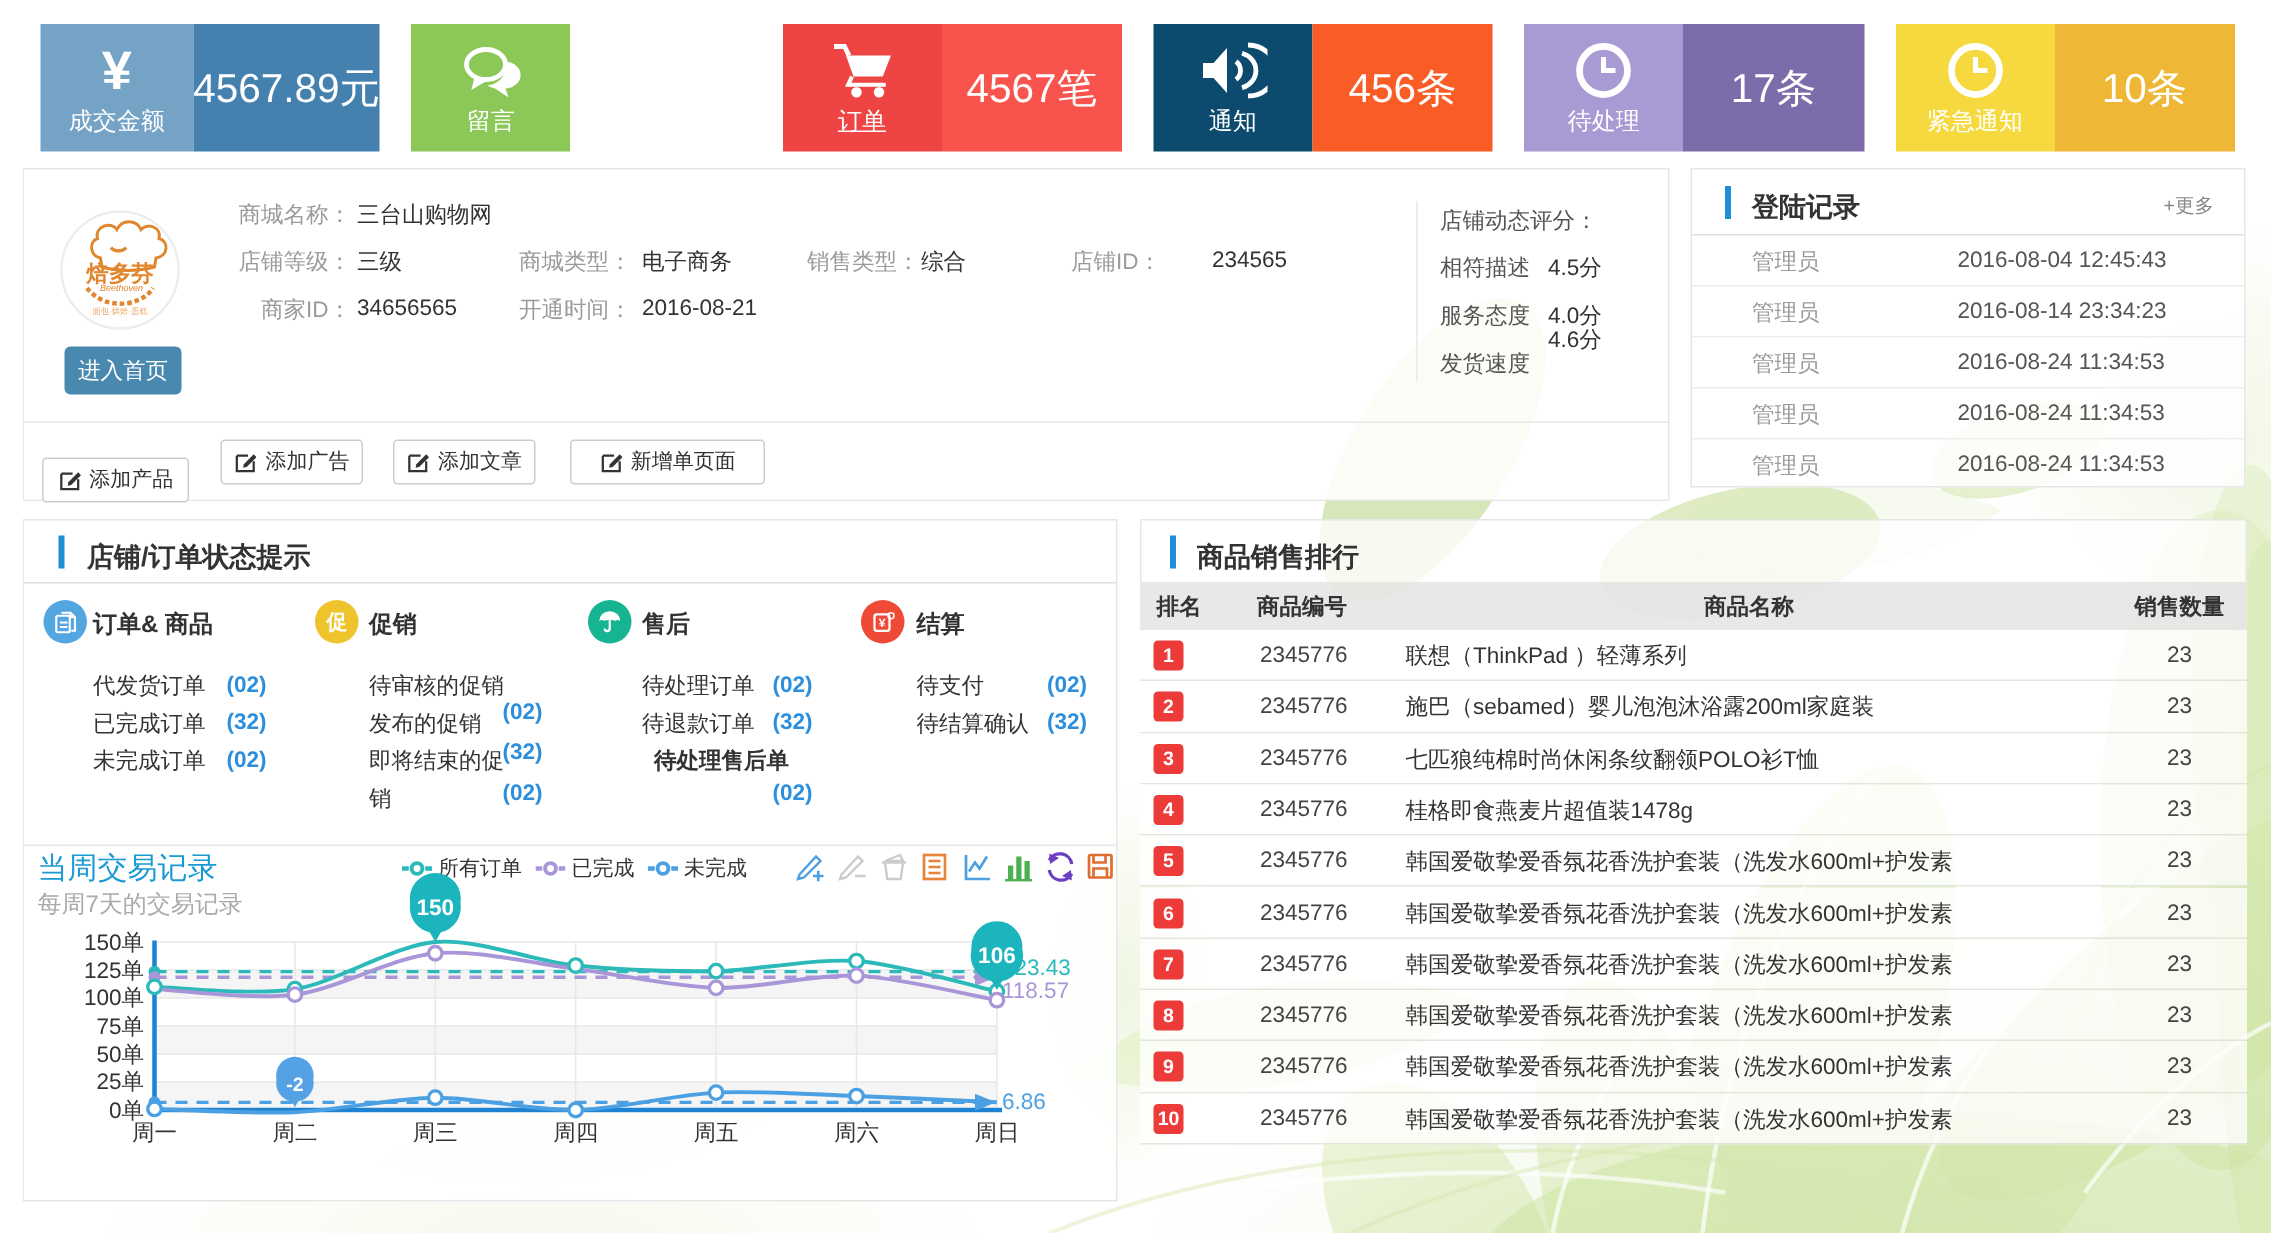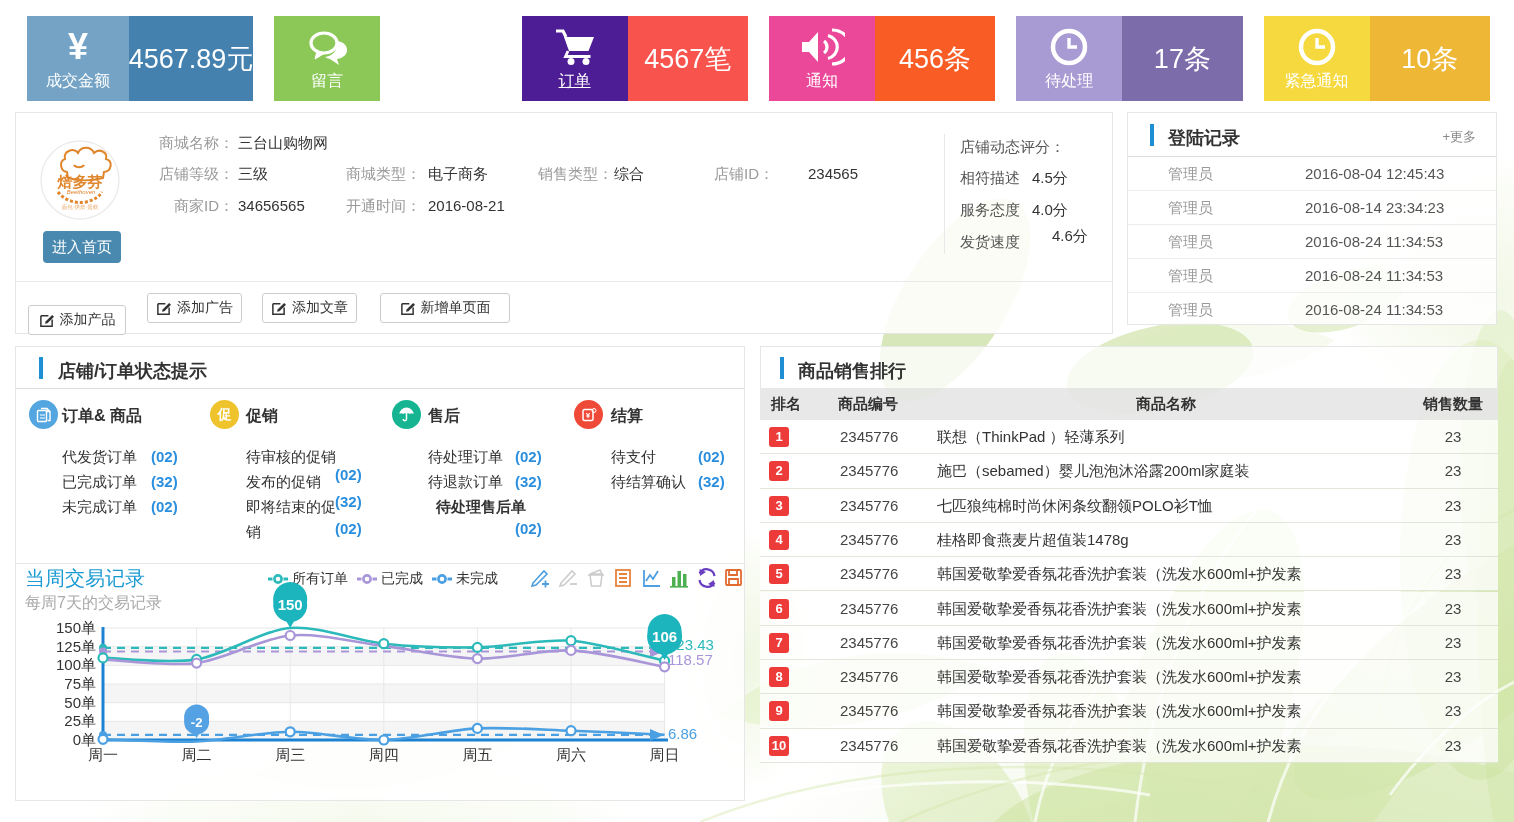"订单" div.cl { background: #4c1d95 -> #ef4444 }
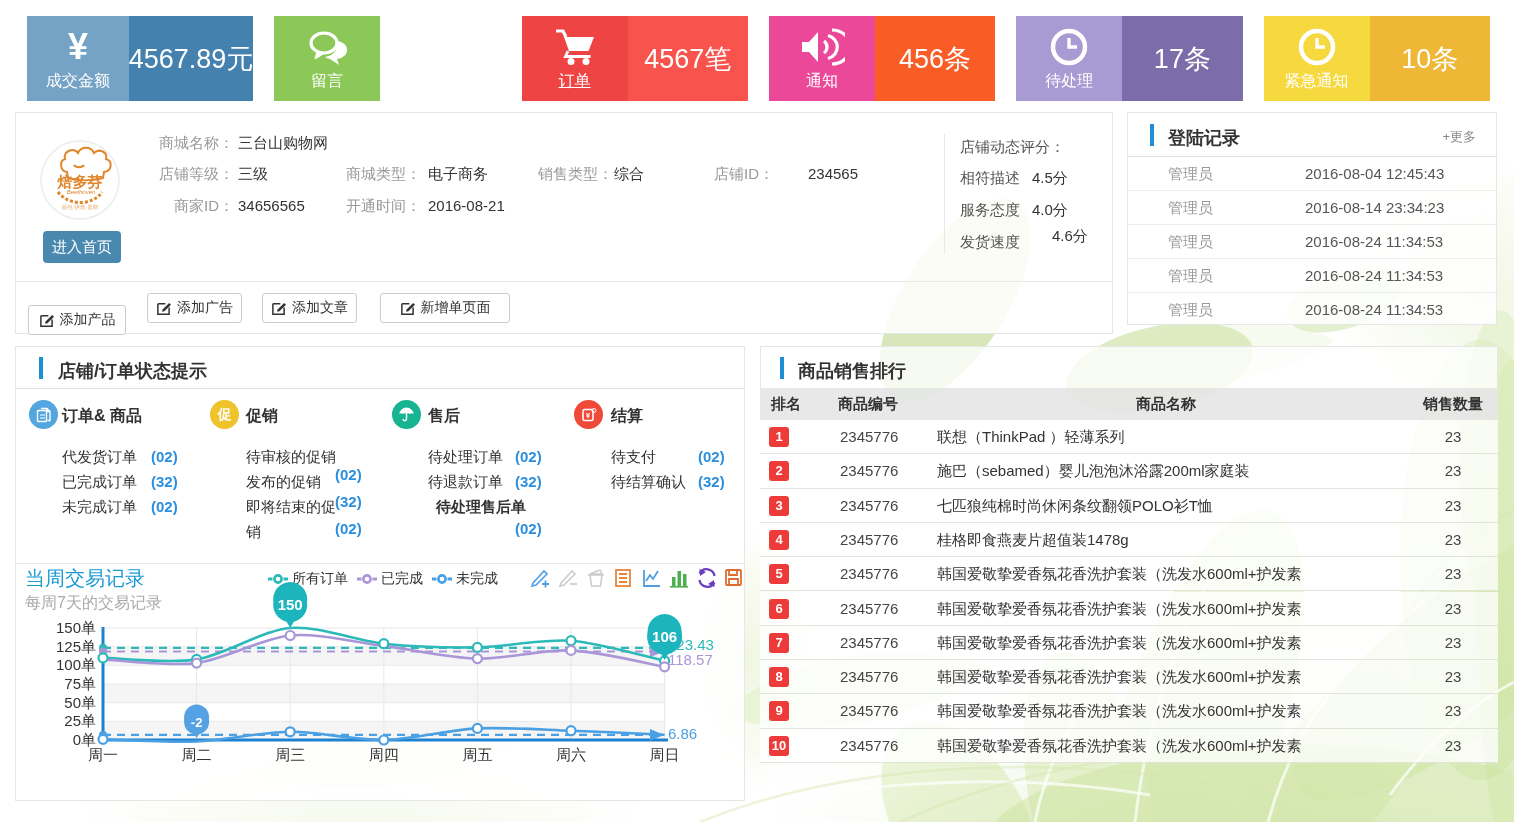"通知" div.cl { background: #ec4899 -> #0c4a6e }
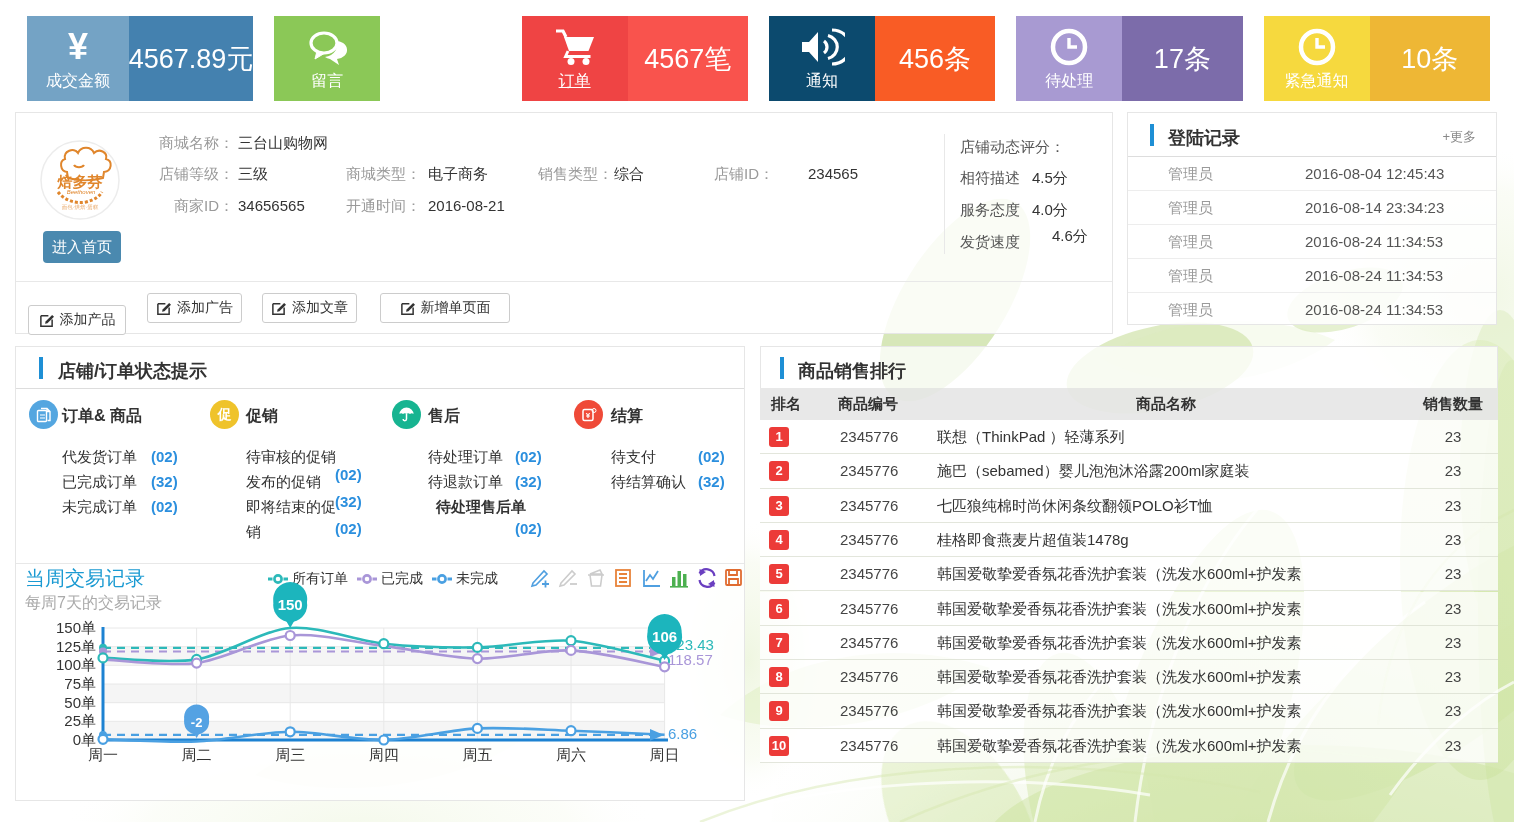"4.6分" div.val { margin-left: 20px -> none; top: 114px -> 104px }
